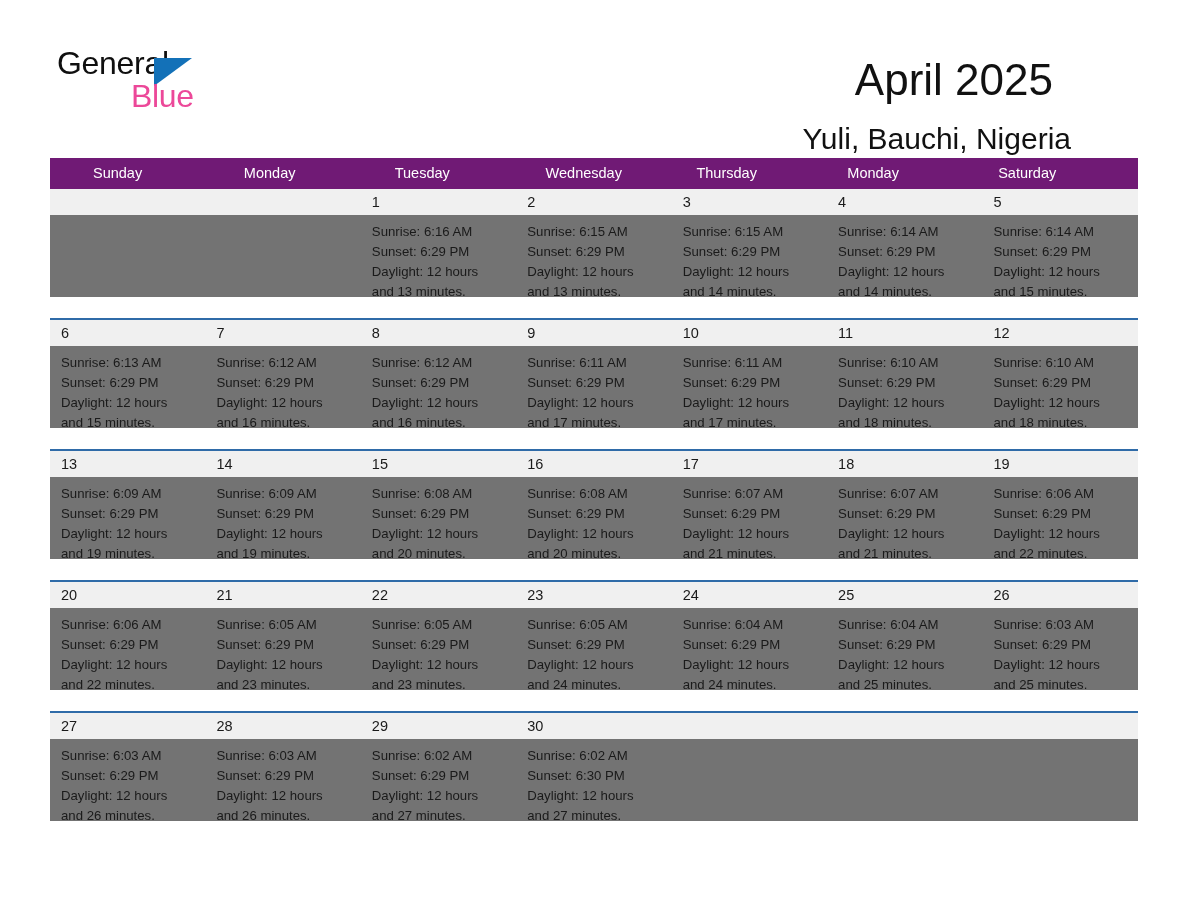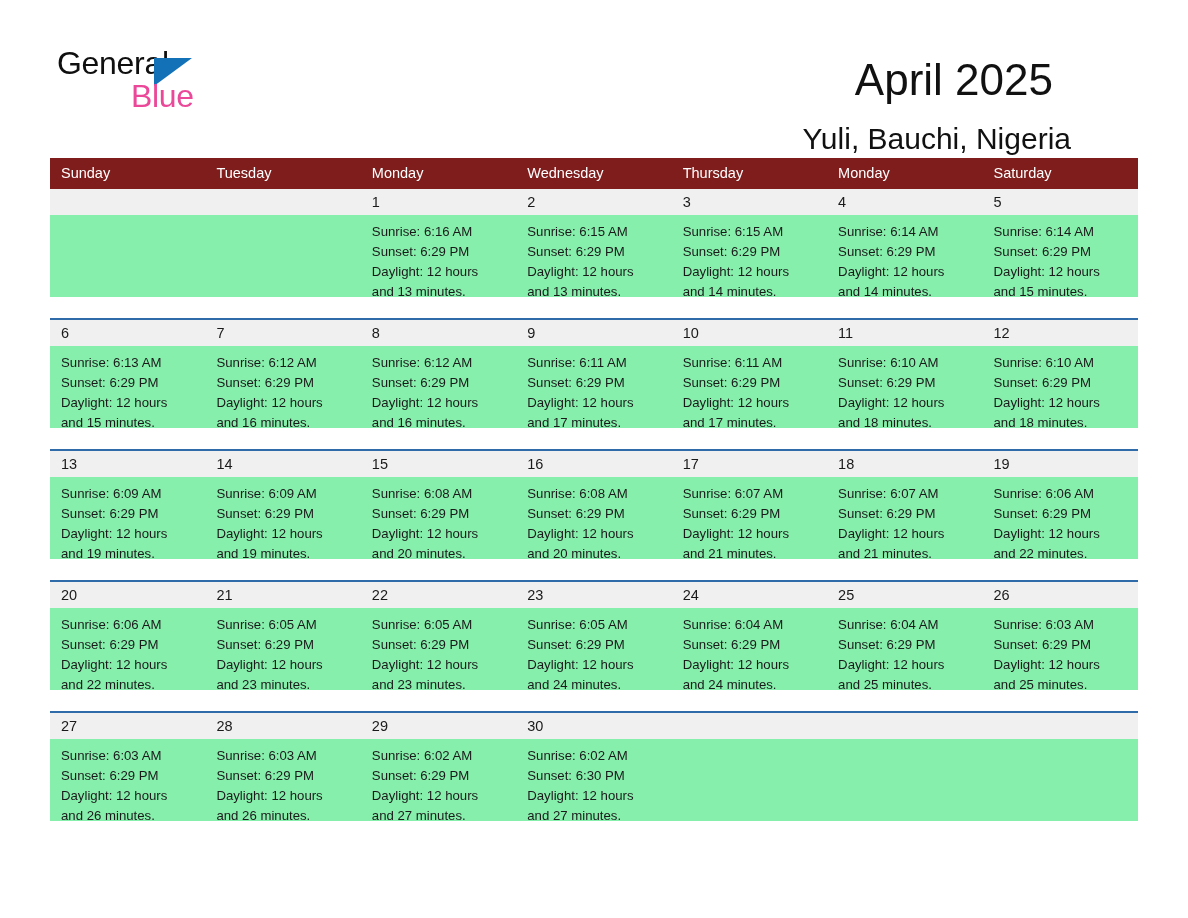"Sunday" .weekday-header { background: #7f1d1d -> #701a75; padding-left: none -> 32px }
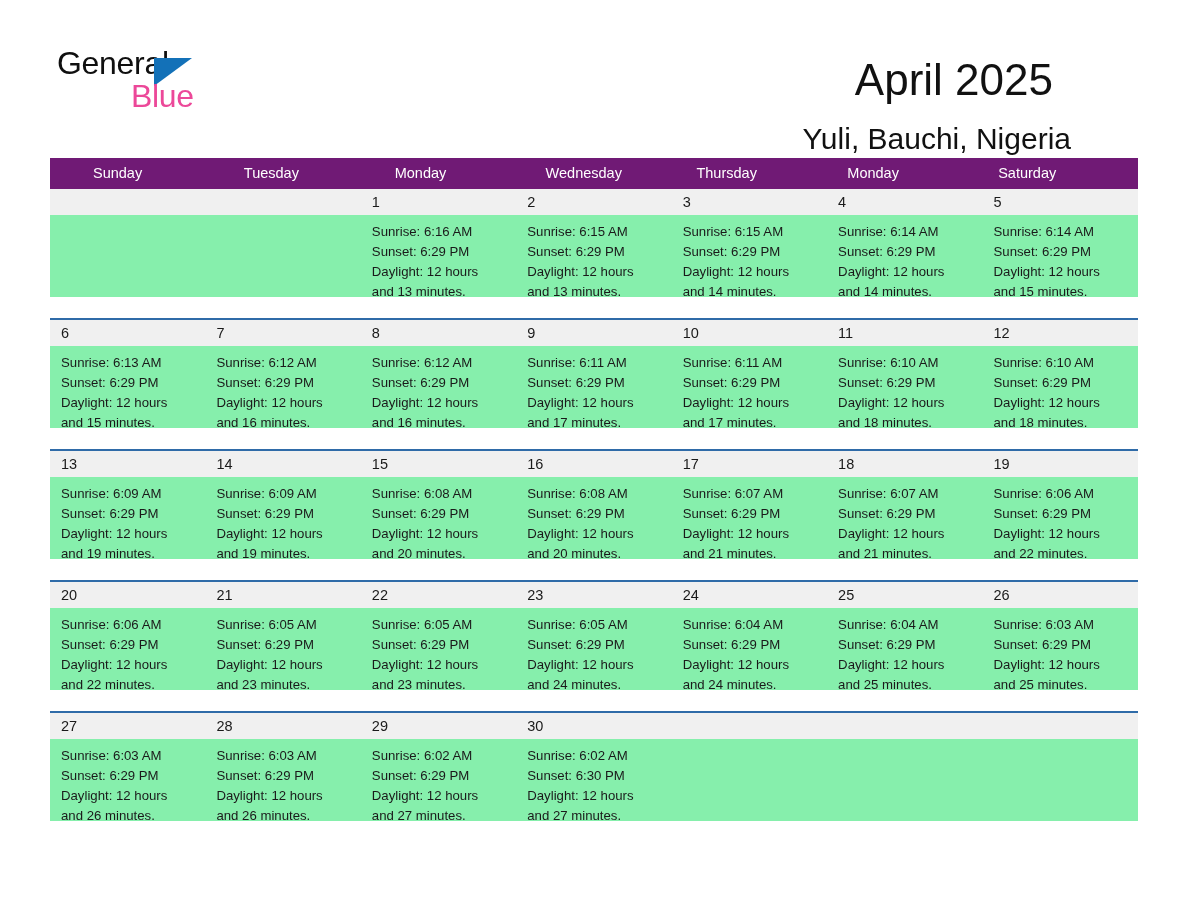"Tuesday" div.weekday-cell { order: before "Monday" -> after "Monday" }
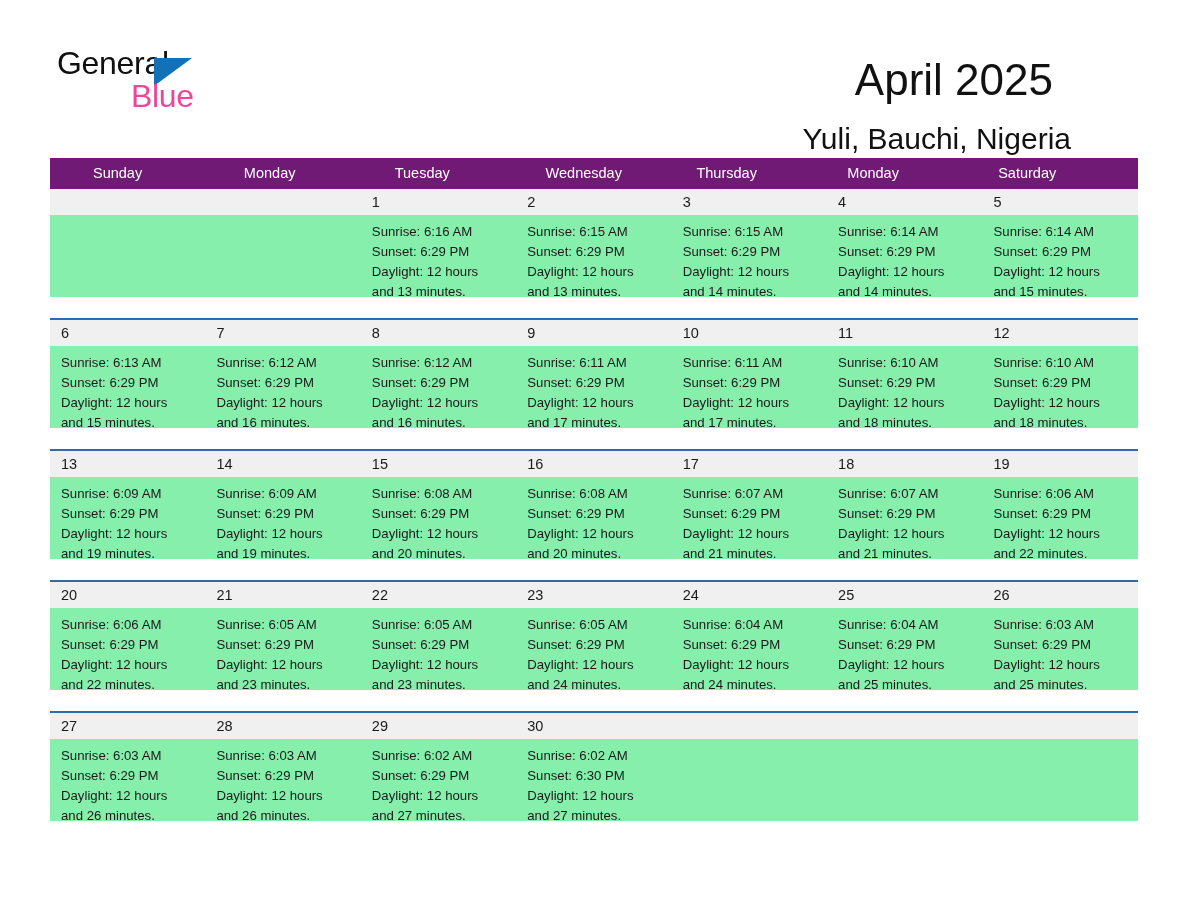"Sunrise: 6:16 AM" .detail-band { background: #86efac -> #737373 }
